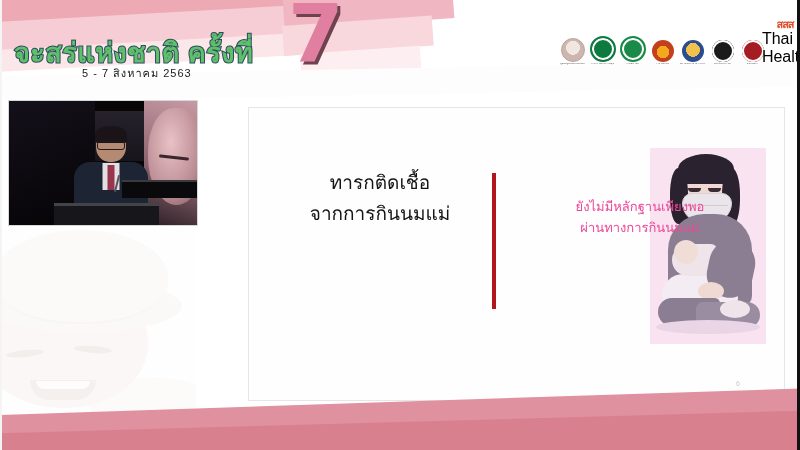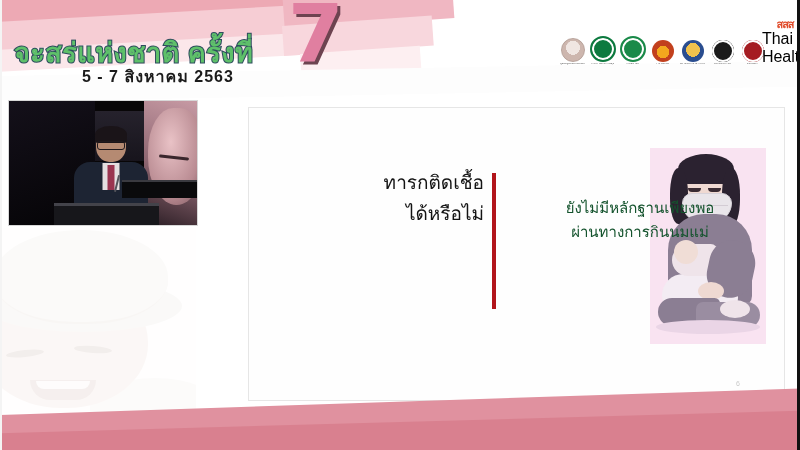"5 - 7 สิงหาคม 2563" .t-date { font-size: 16px -> 11px; font-weight: bold -> normal }
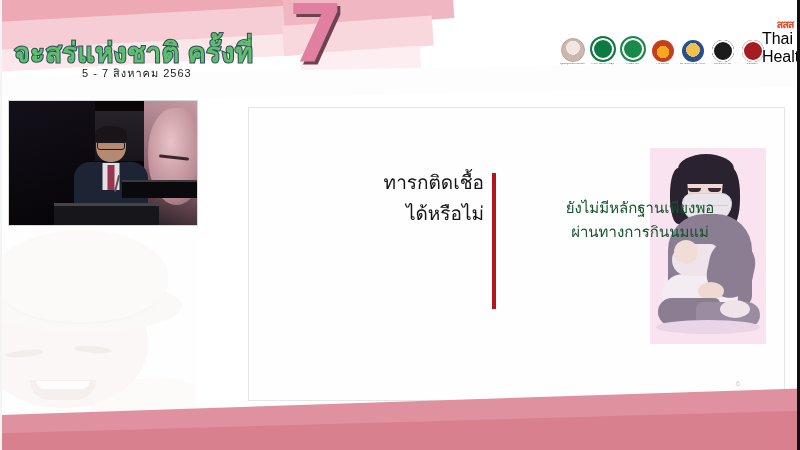"ทารกติดเชื้อ" .qblock { text-align: right -> center }
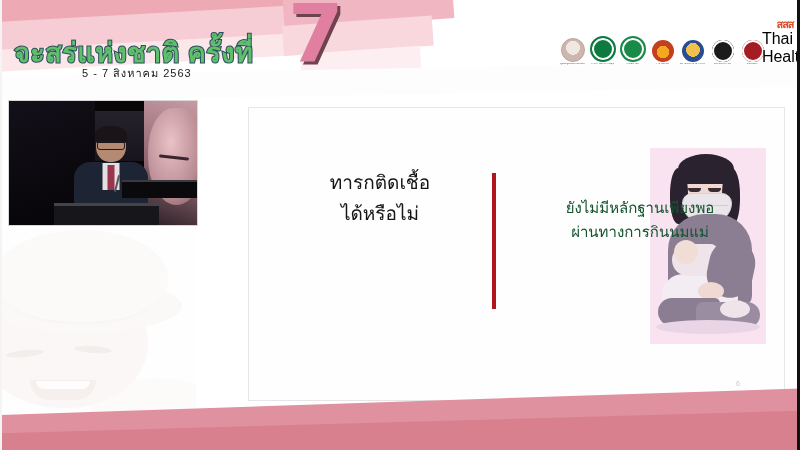"จากการกินนมแม่" div.qline { html: none -> <div>จากการกินนมแม่</div> }
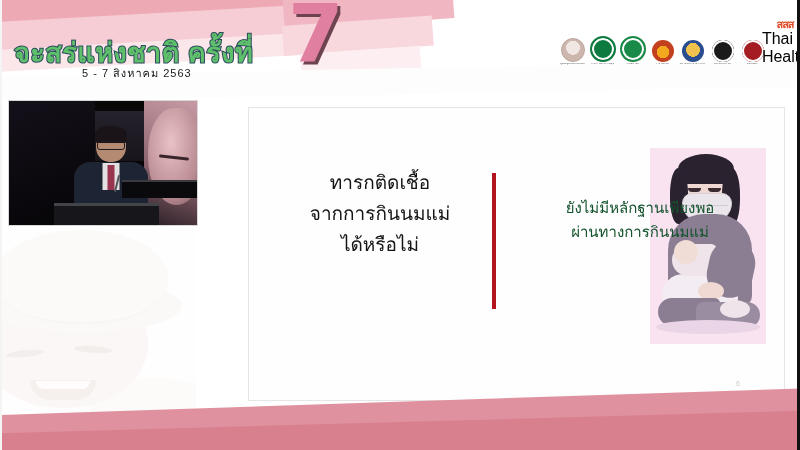"ยังไม่มีหลักฐานเพียงพอ" .aline { color: #14532d -> #ec4899; font-size: 15px -> 13px }
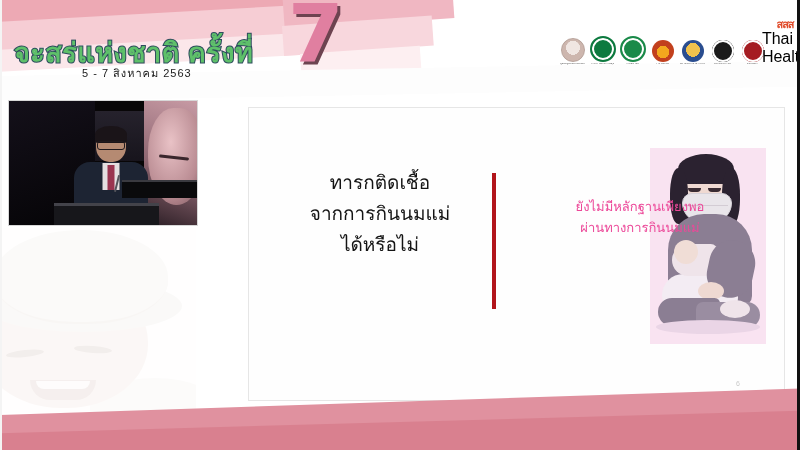"ได้หรือไม่" div.qline { html: <div>ได้หรือไม่</div> -> none }
